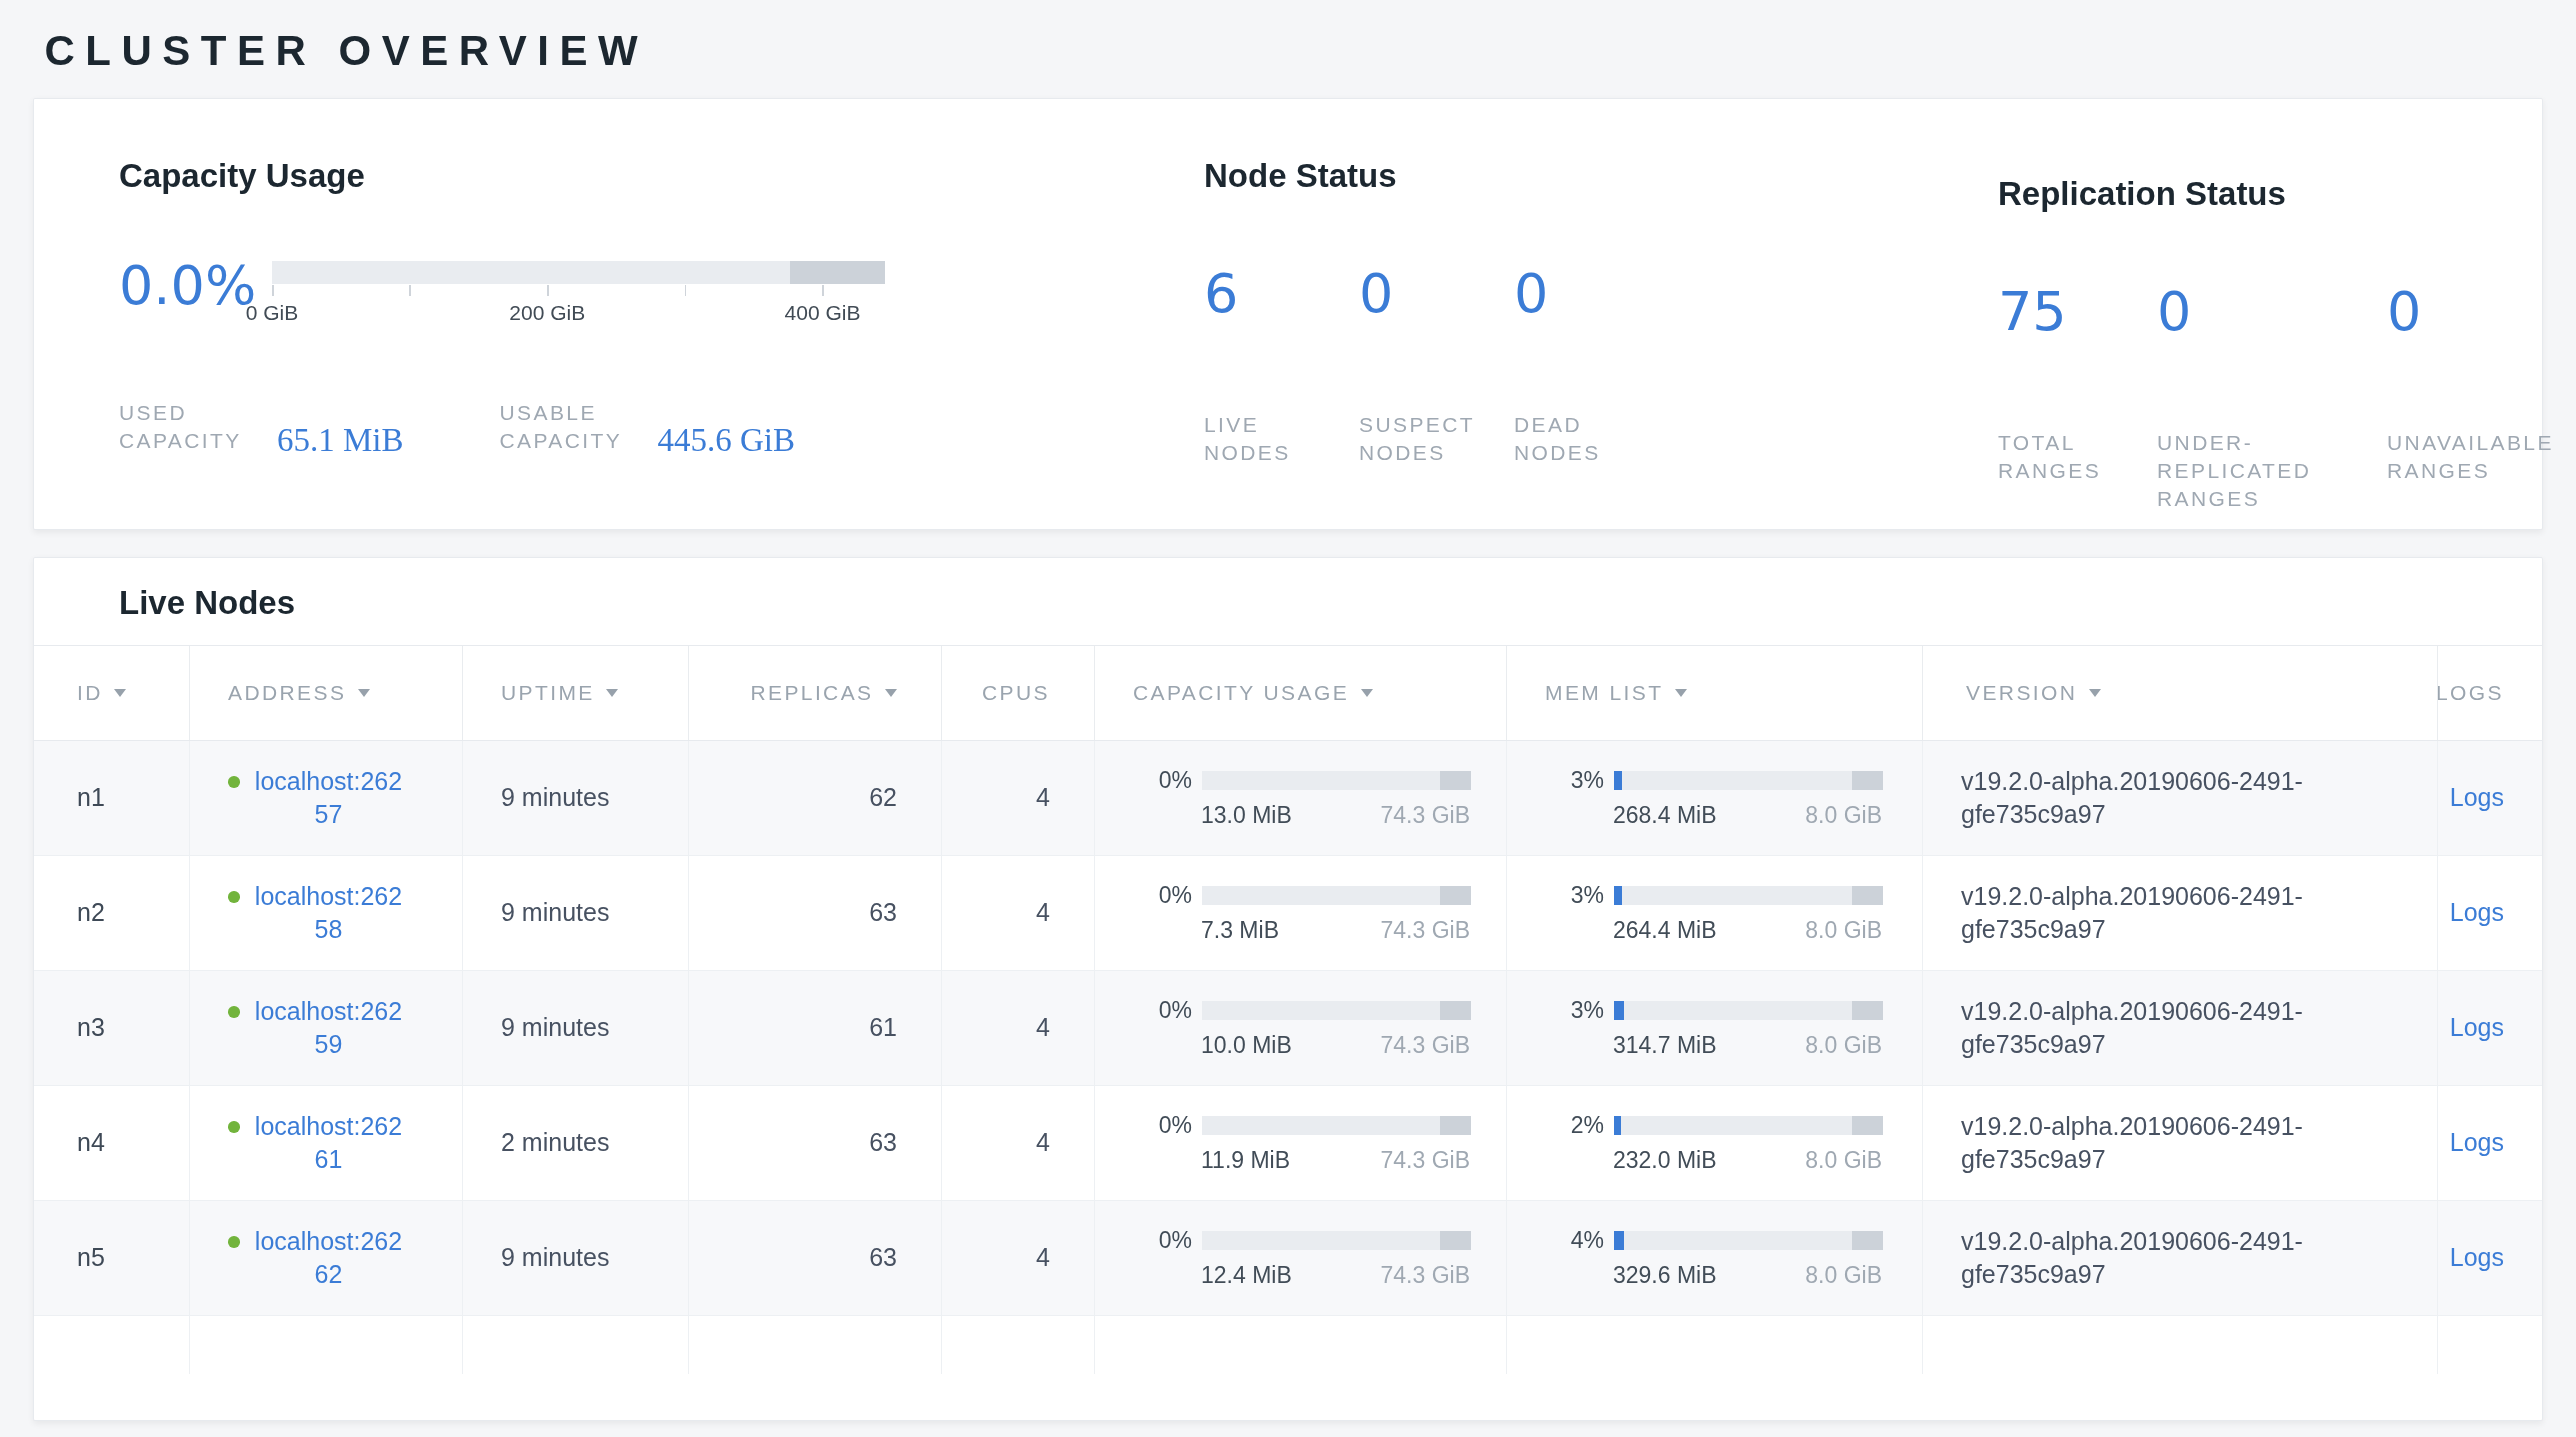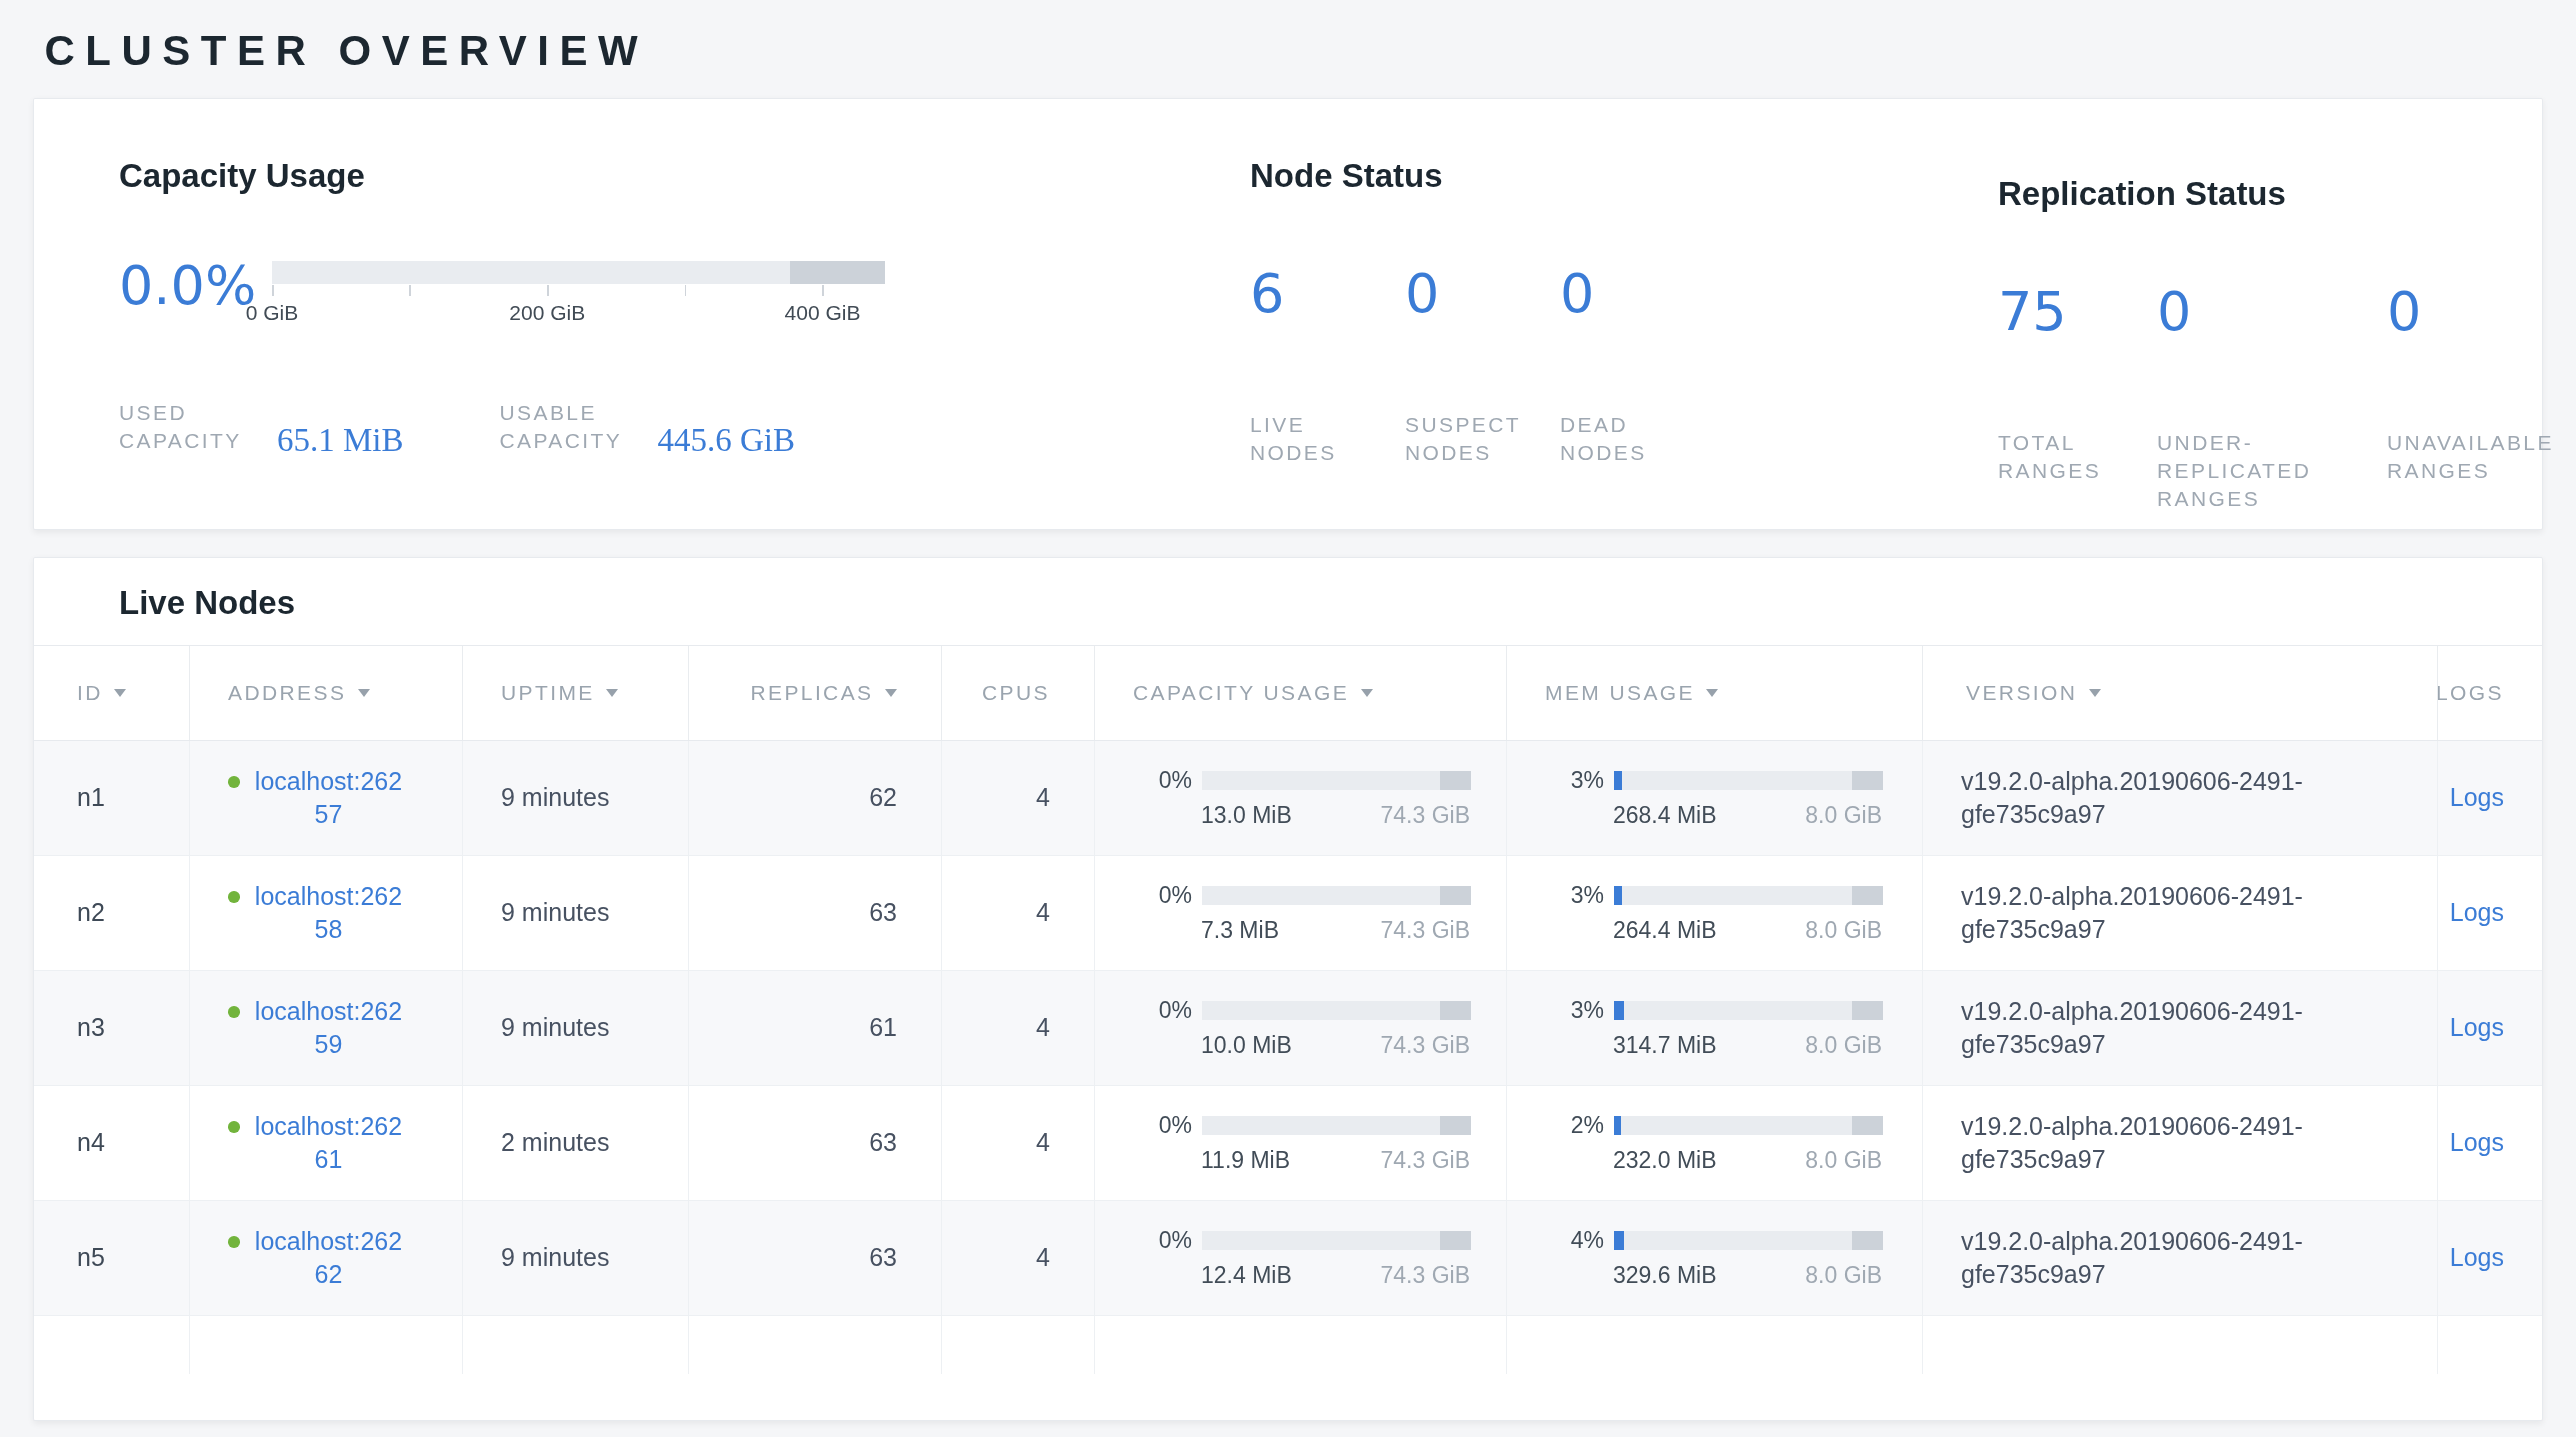"Node Status" .sec-nodes { left: 1216px -> 1170px }
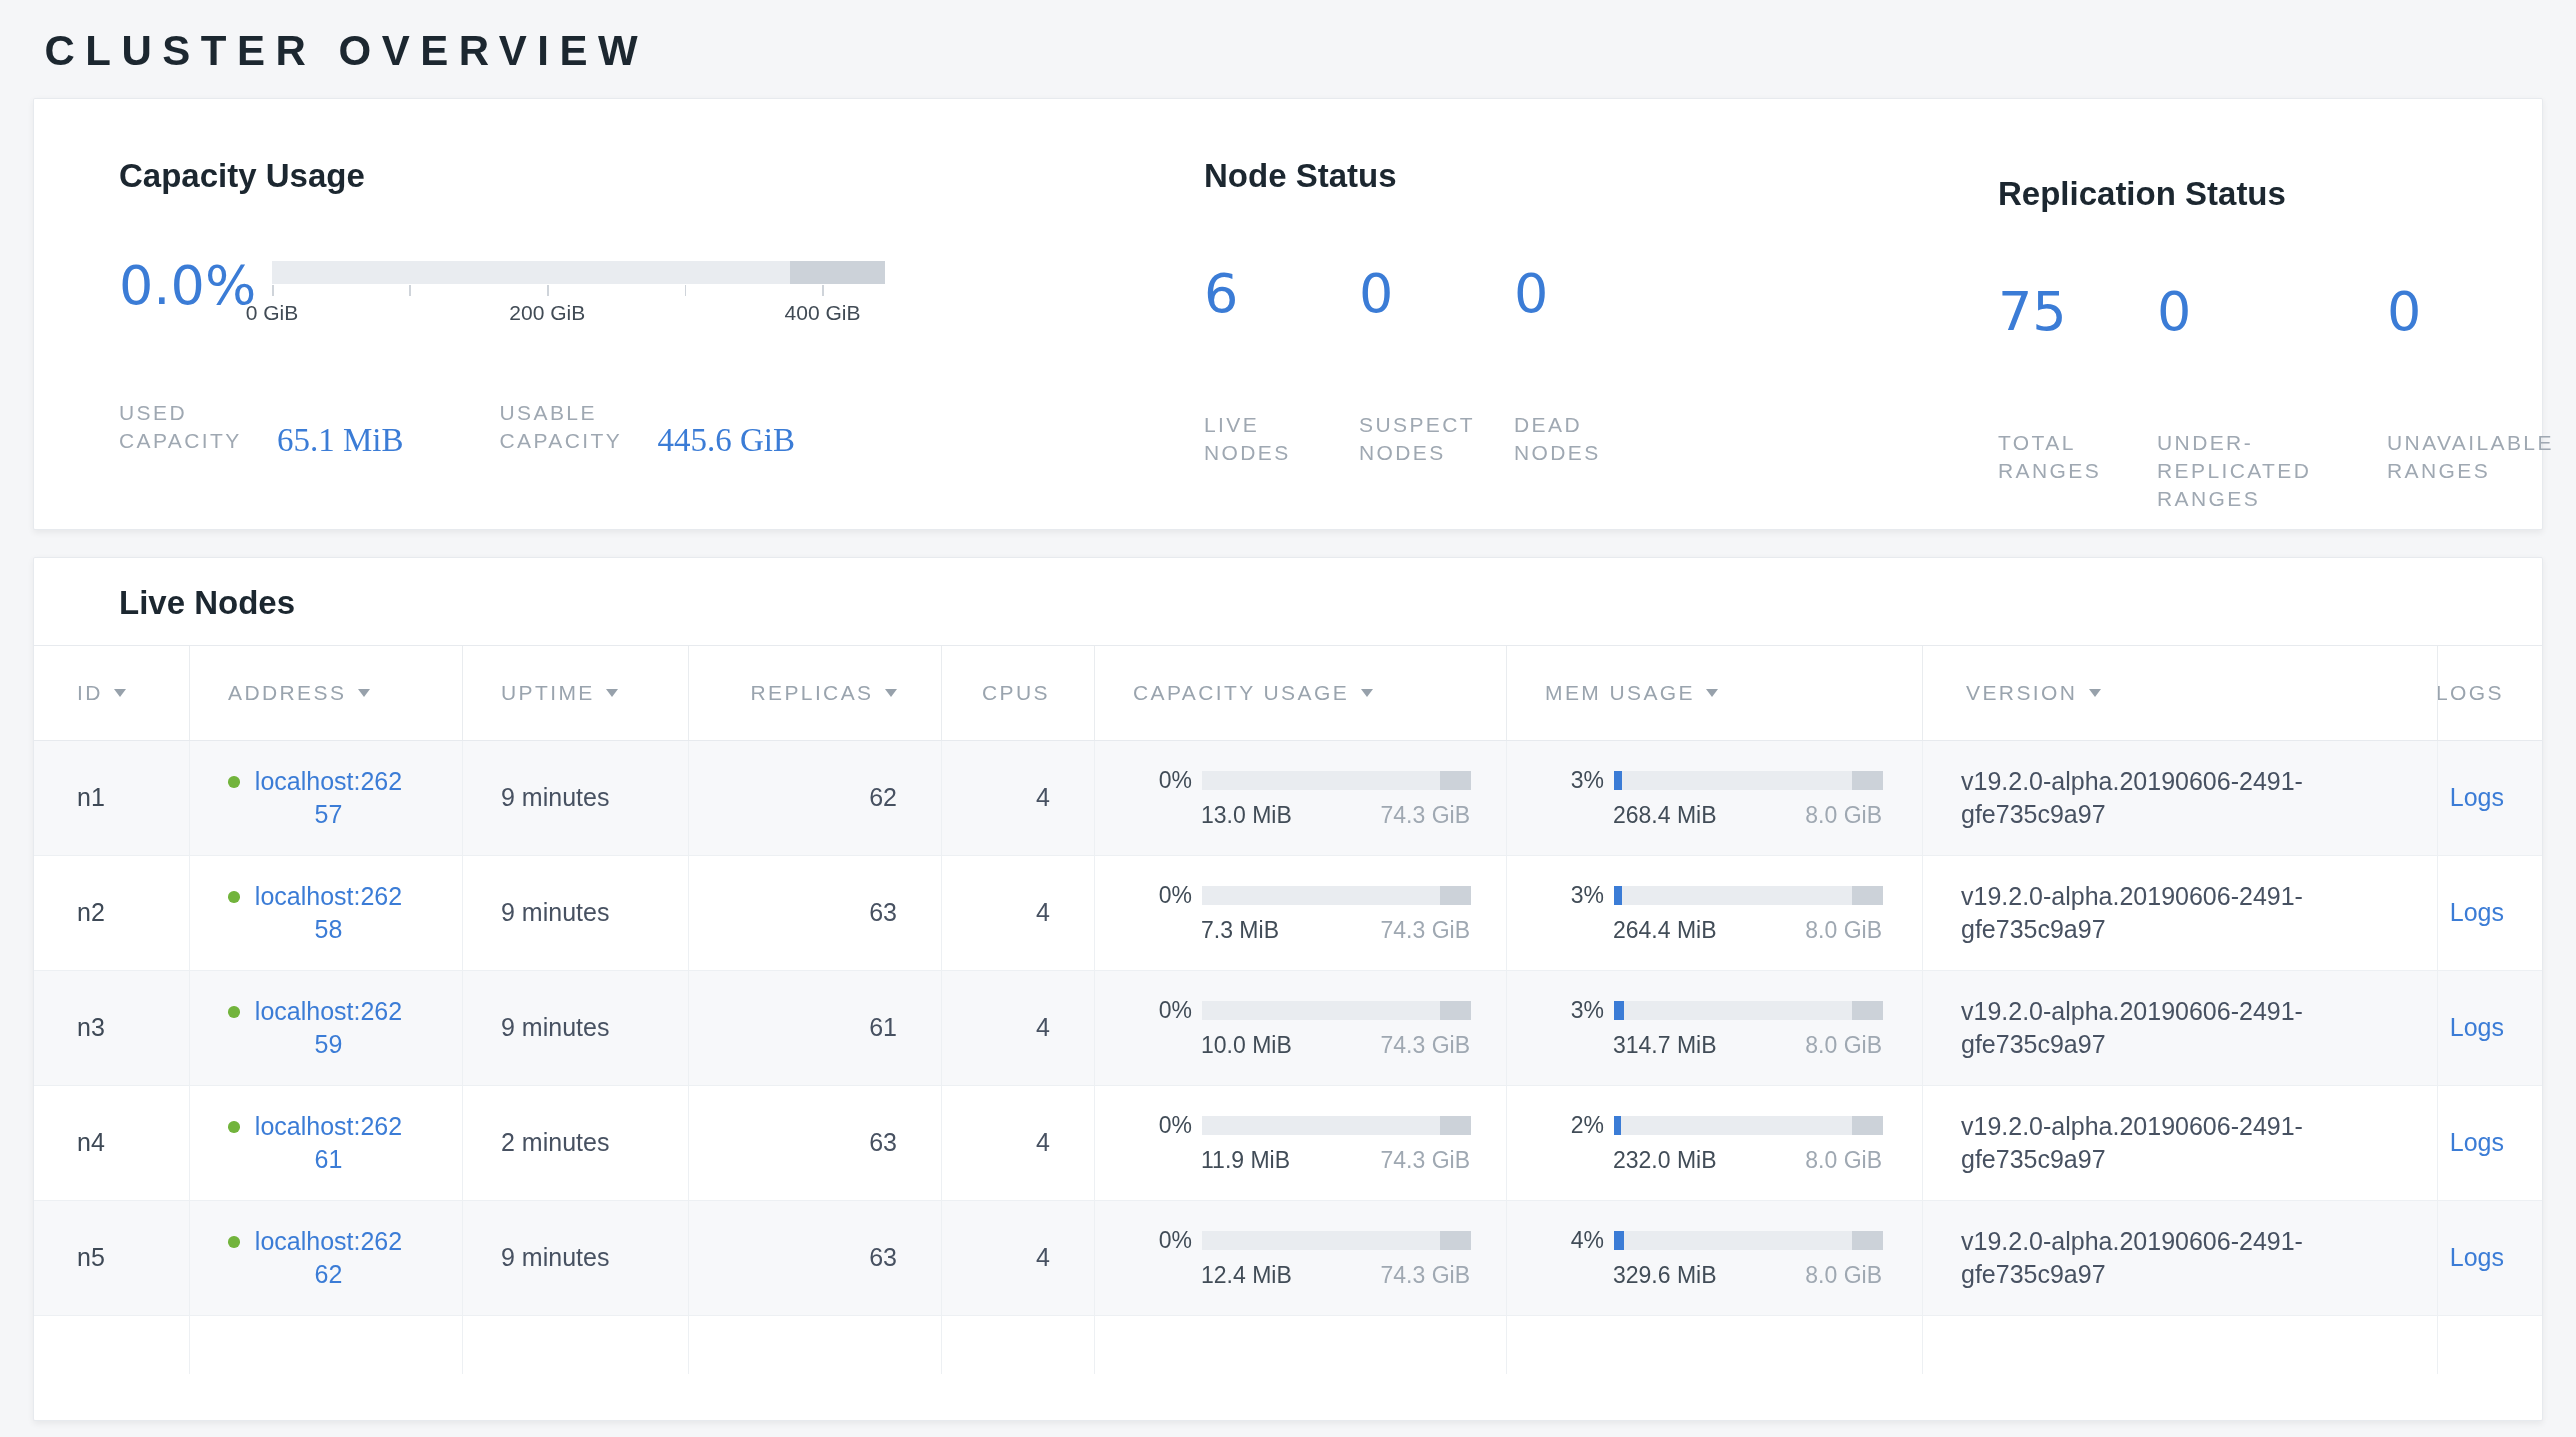"MEM USAGE" span { text: USAGE -> LIST }
